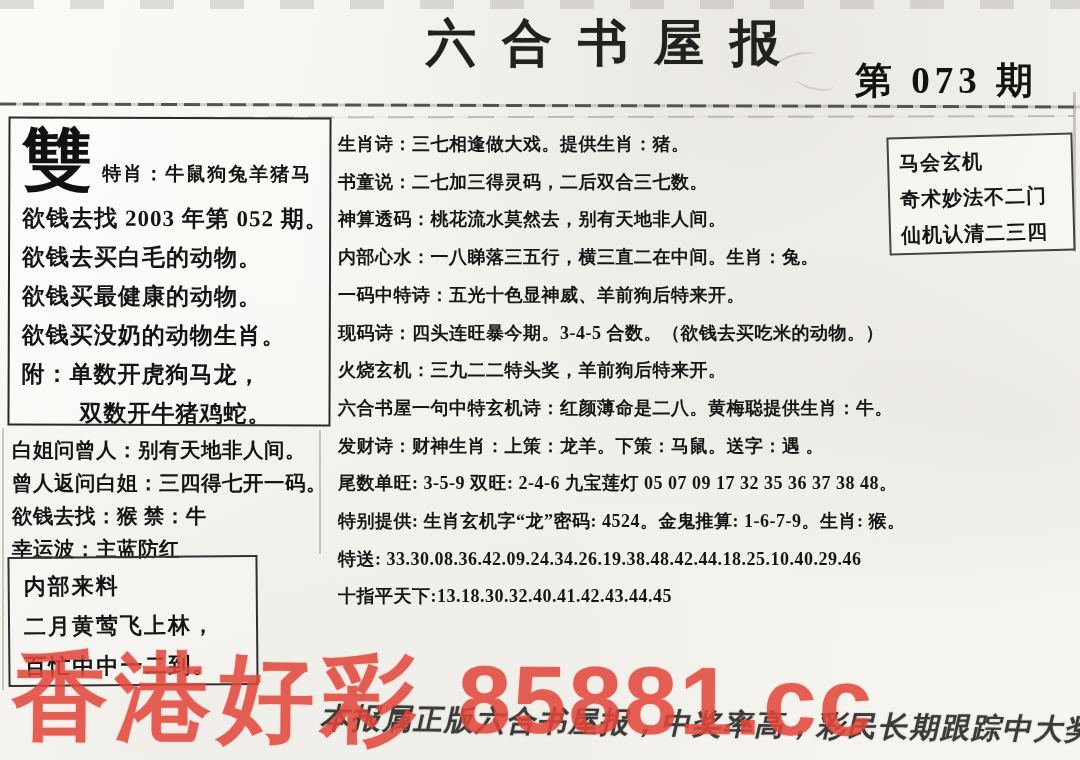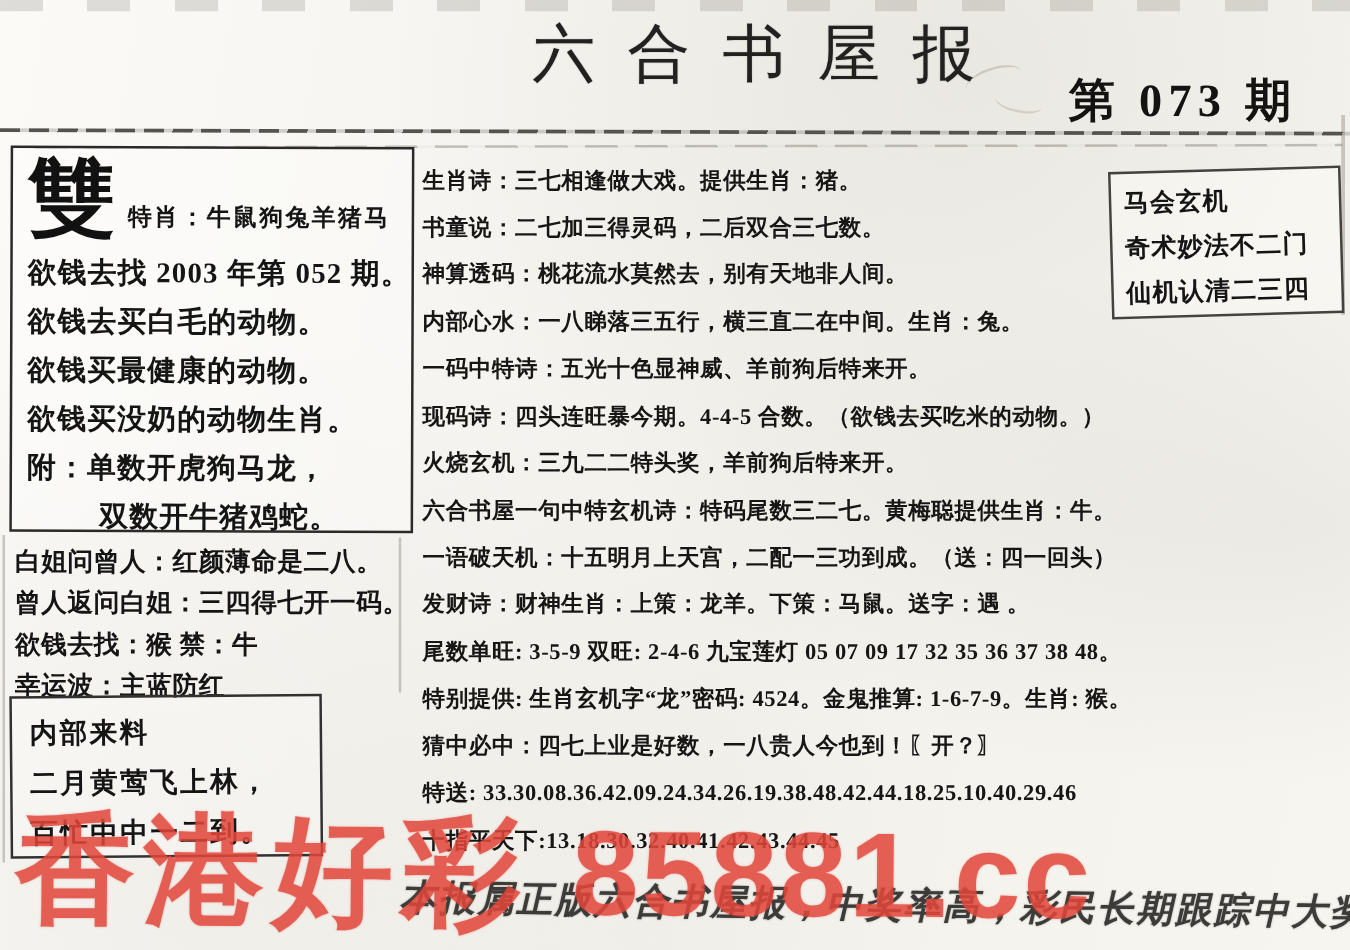"六合书屋报" .title { font-weight: 400 -> 700 }
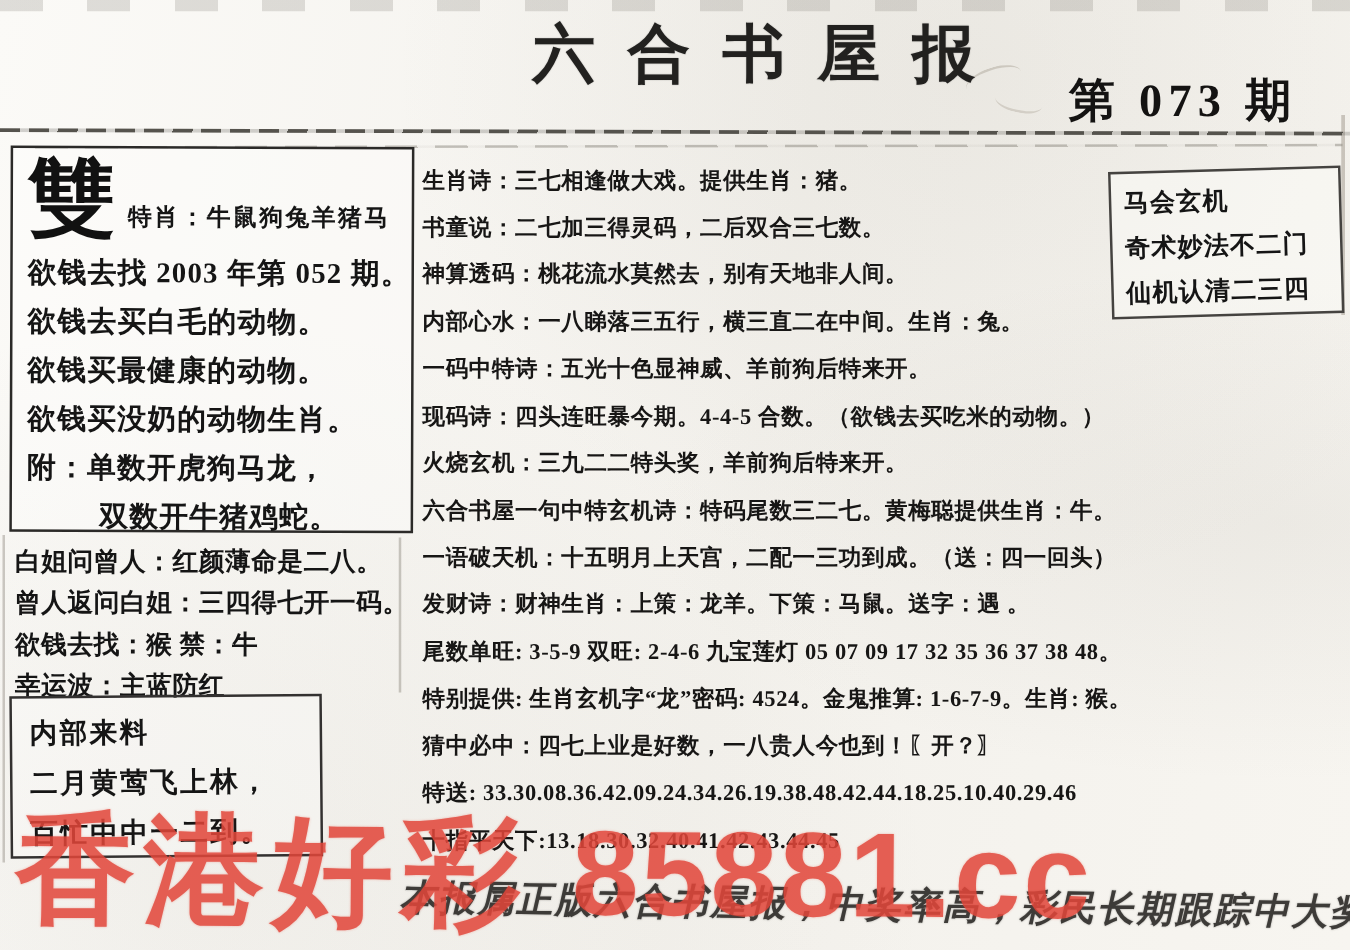"现码诗：四头连旺暴今期。4-4-5 合数。（欲钱去买吃米的动物。）" div.m-line { text: 4-4-5 -> 3-4-5 }
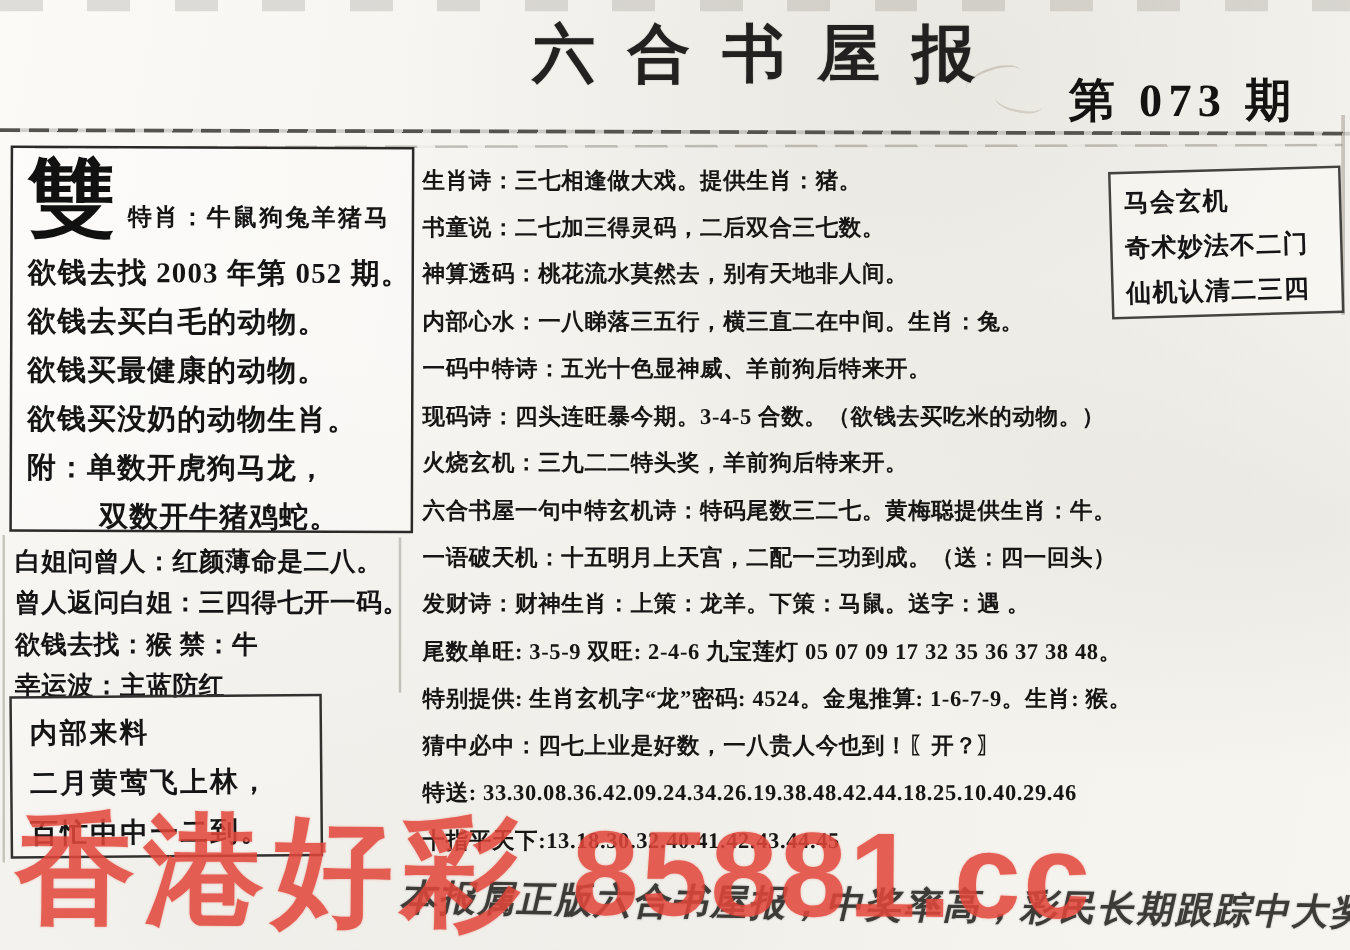"六合书屋一句中特玄机诗：特码尾数三二七。黄梅聪提供生肖：牛。" div.m-line { text: 特码尾数三二七 -> 红颜薄命是二八 }
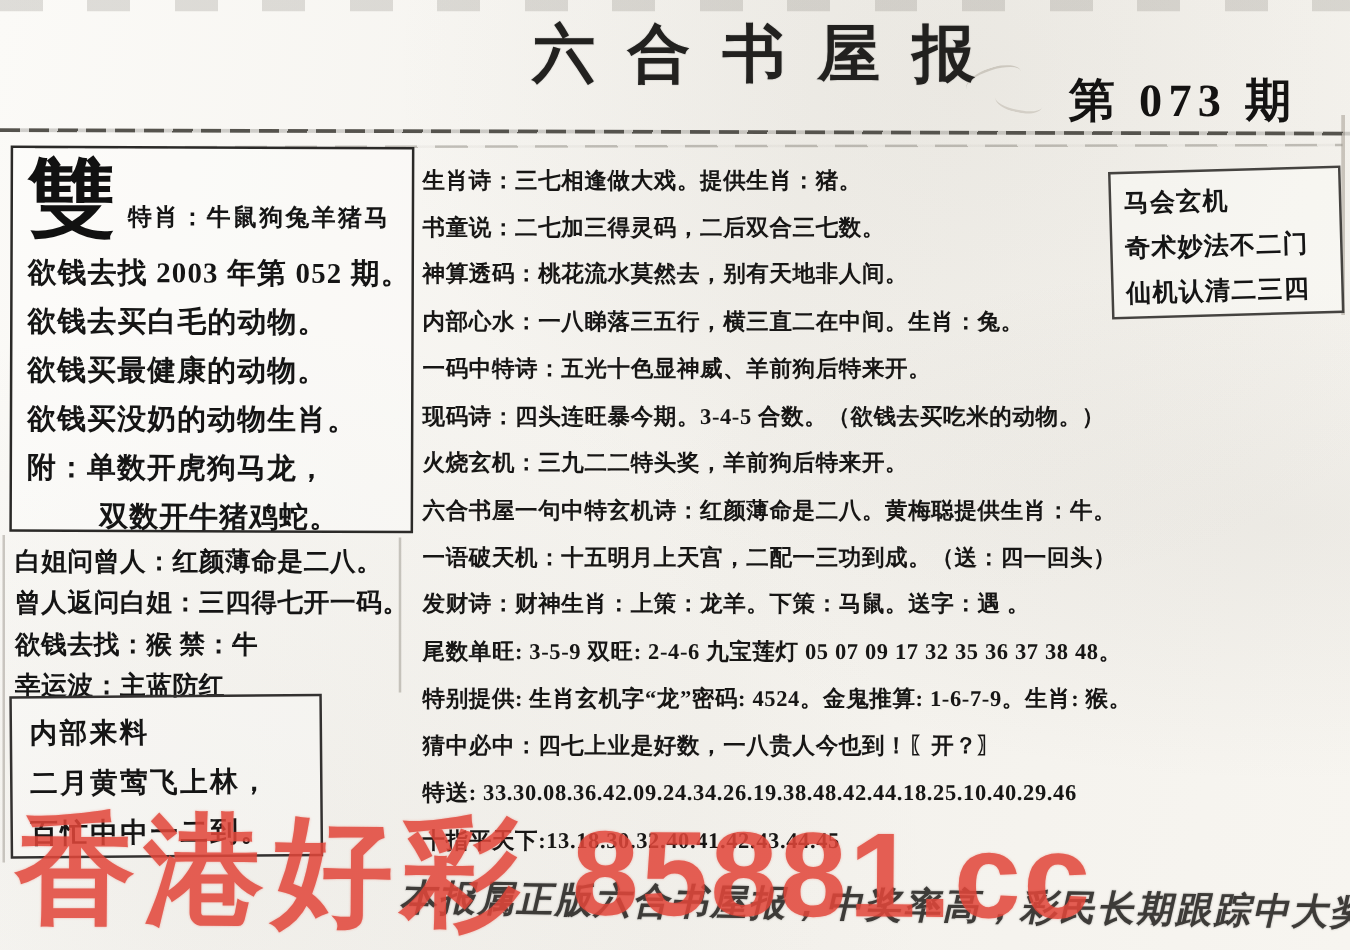"白姐问曾人：红颜薄命是二八。" div.ml-line { text: 红颜薄命是二八 -> 别有天地非人间 }
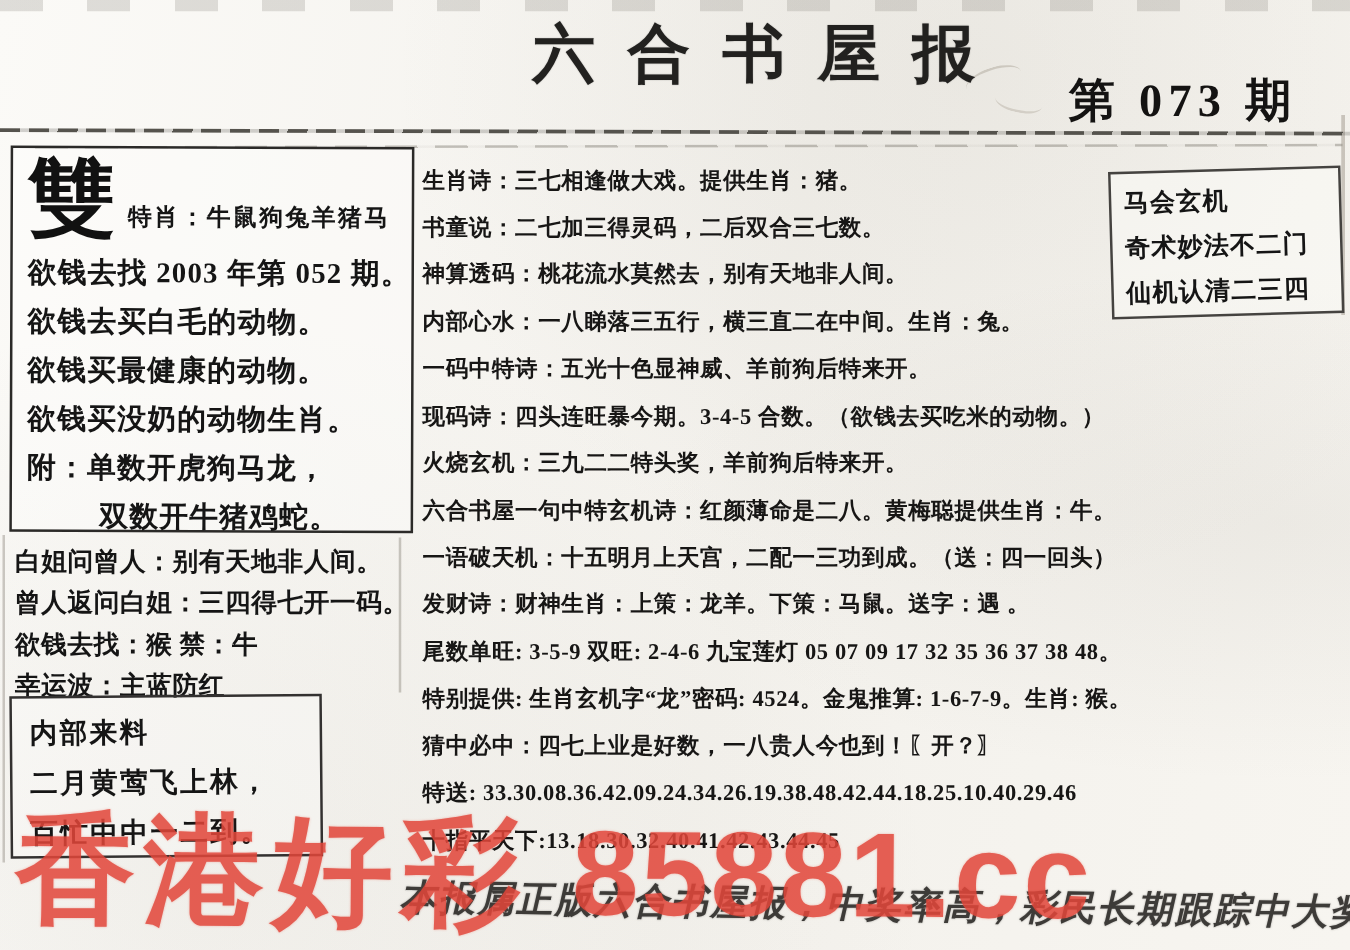"一语破天机：十五明月上天宫，二配一三功到成。（送：四一回头）" div.m-line { html: <div>一语破天机：十五明月上天宫，二配一三功到成。（送：四一回头）</div> -> none }
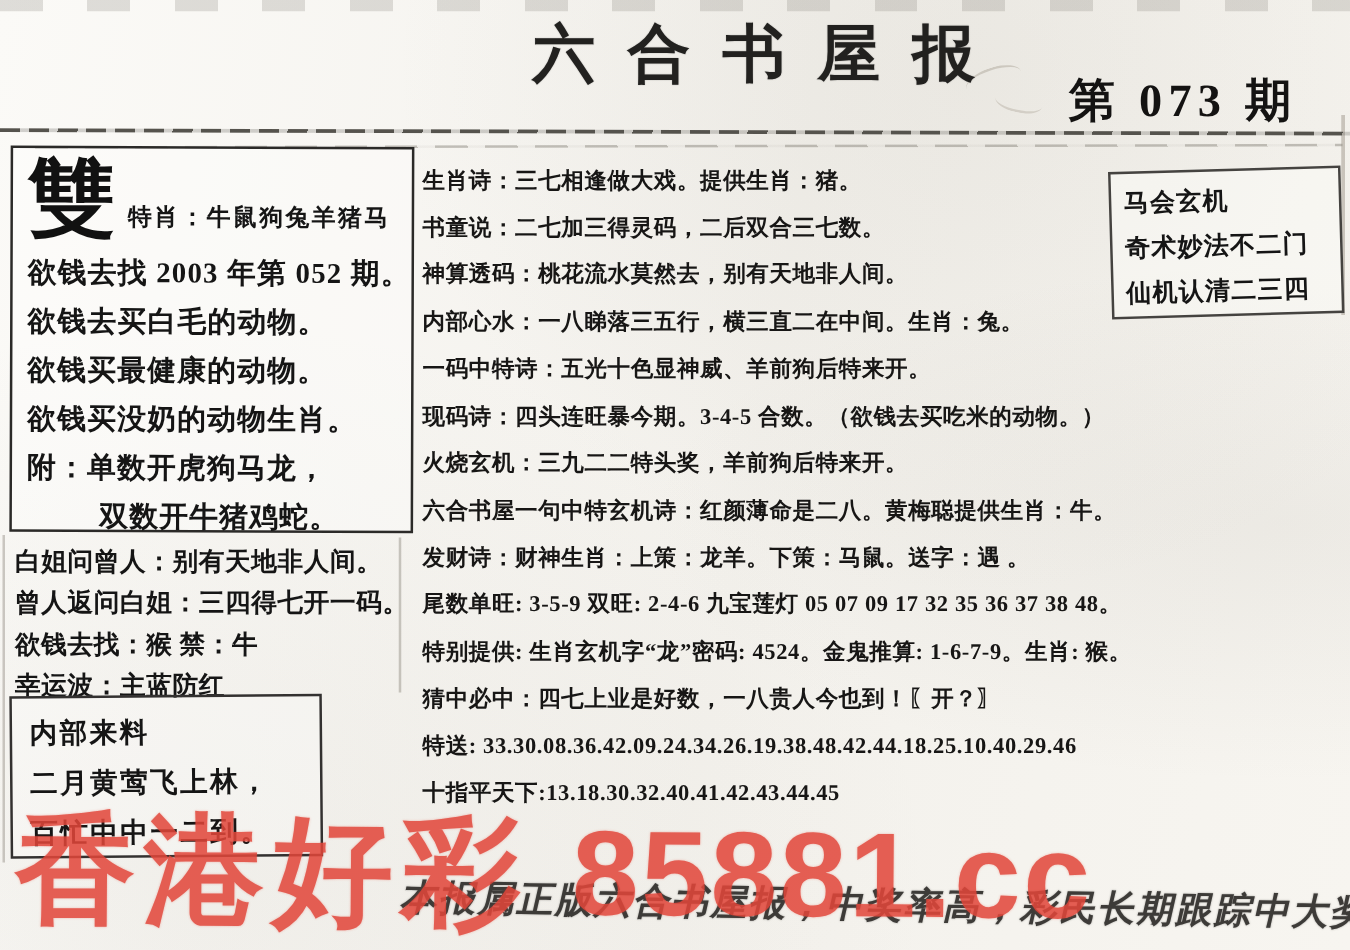"猜中必中：四七上业是好数，一八贵人今也到！〖开？〗" div.m-line { html: <div>猜中必中：四七上业是好数，一八贵人今也到！〖开？〗</div> -> none }
